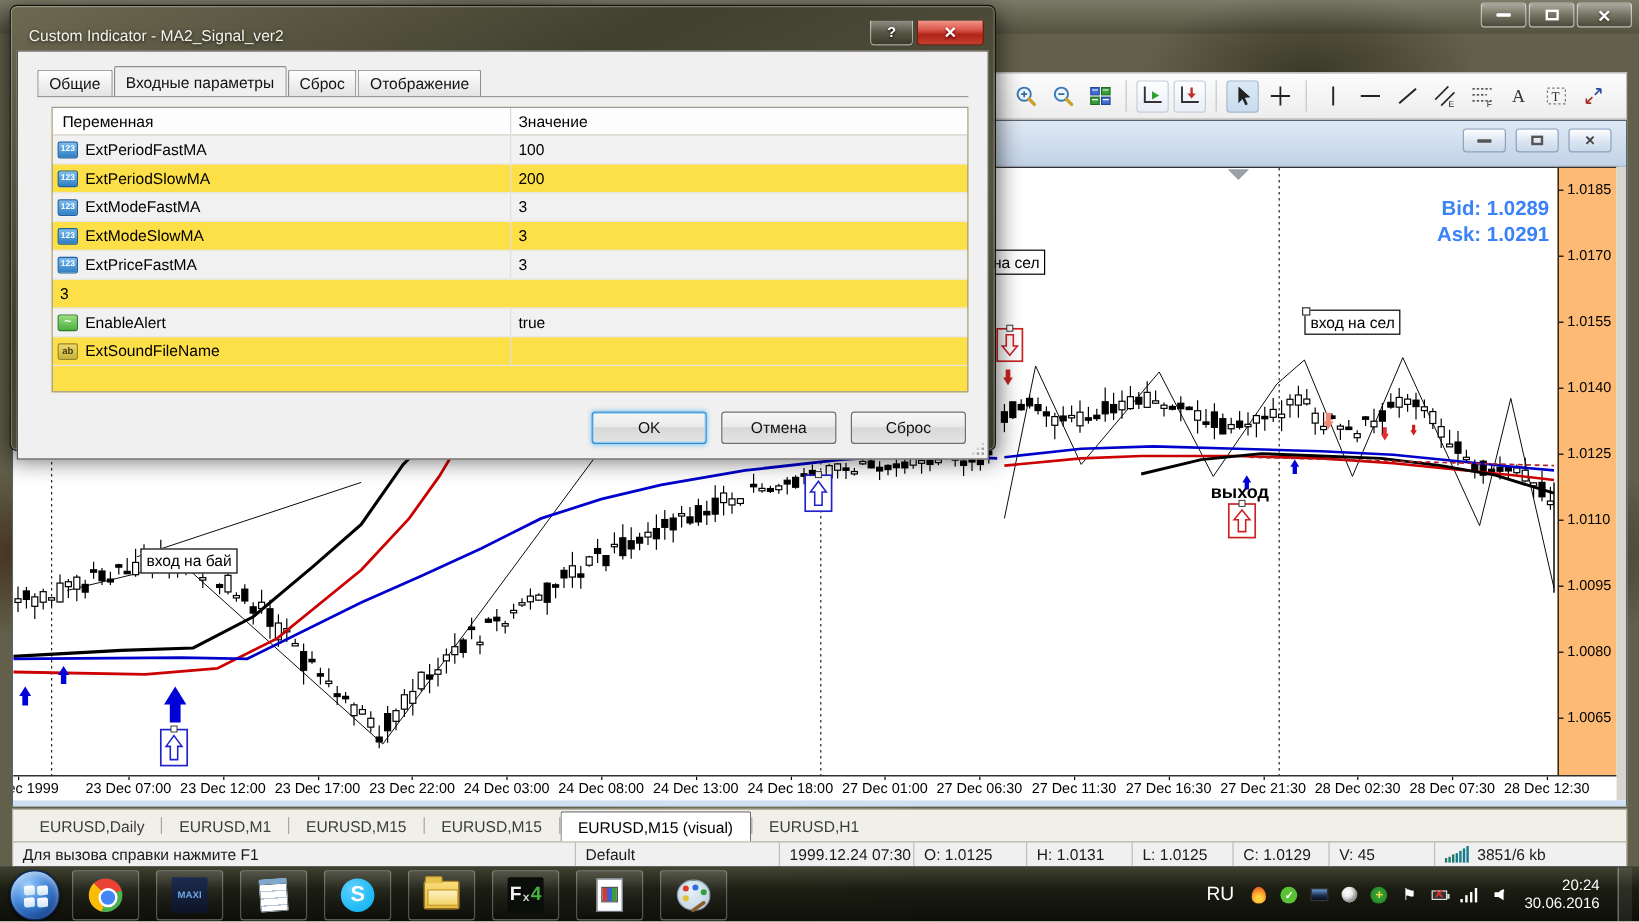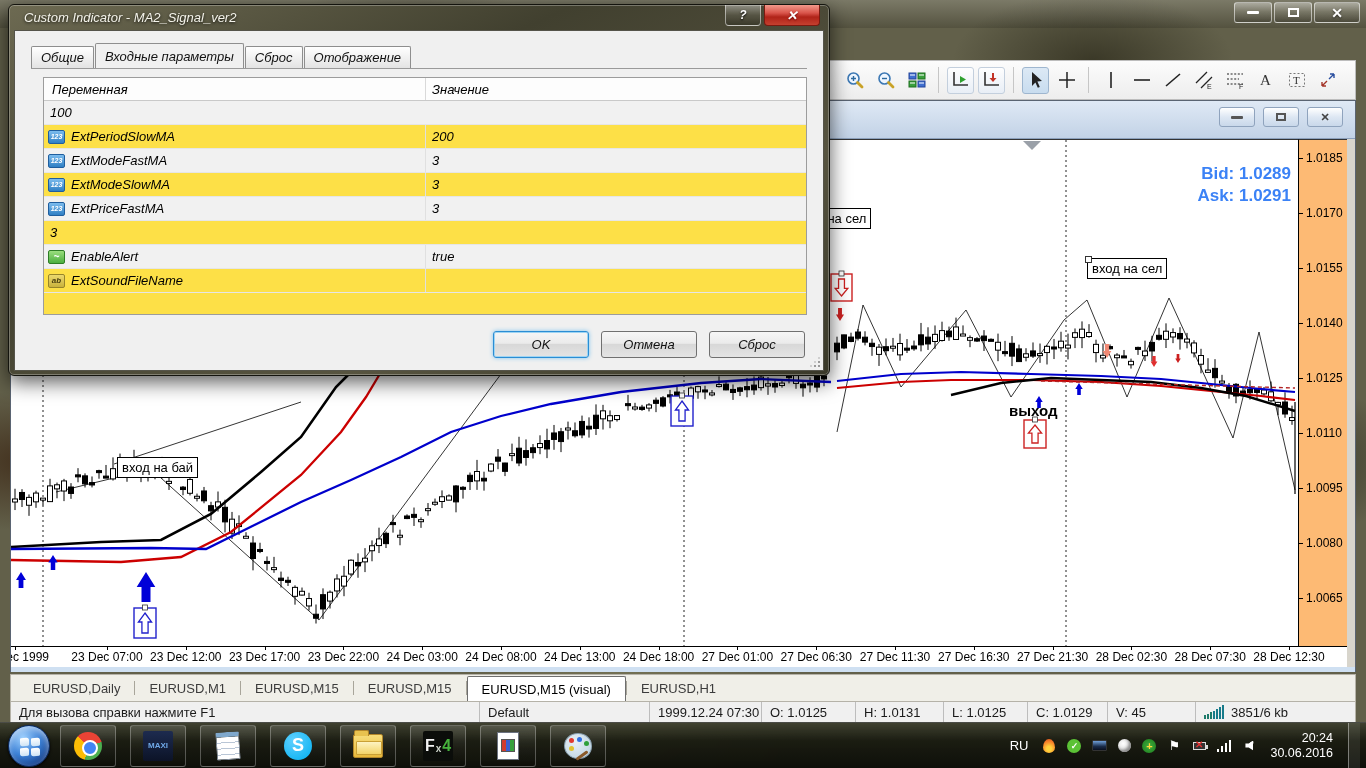"Custom Indicator - MA2_Signal_ver2" .dialog { font-style: italic -> none; padding: 0 5px 5px 5px -> 12px 5px 5px 5px }
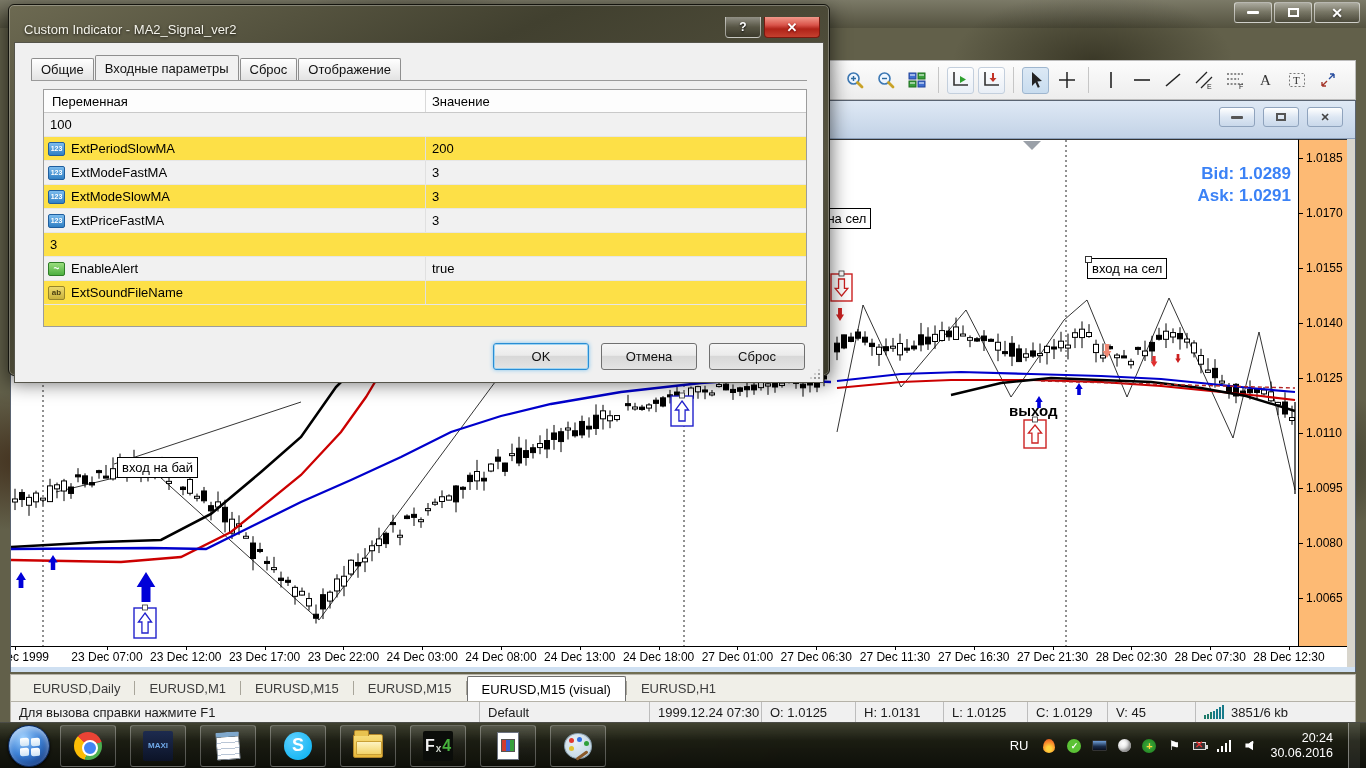"ExtPeriodFastMA" div.pt-name { html: none -> <div> <span>123</span> <span>ExtPeriodFastMA</span> </div> }
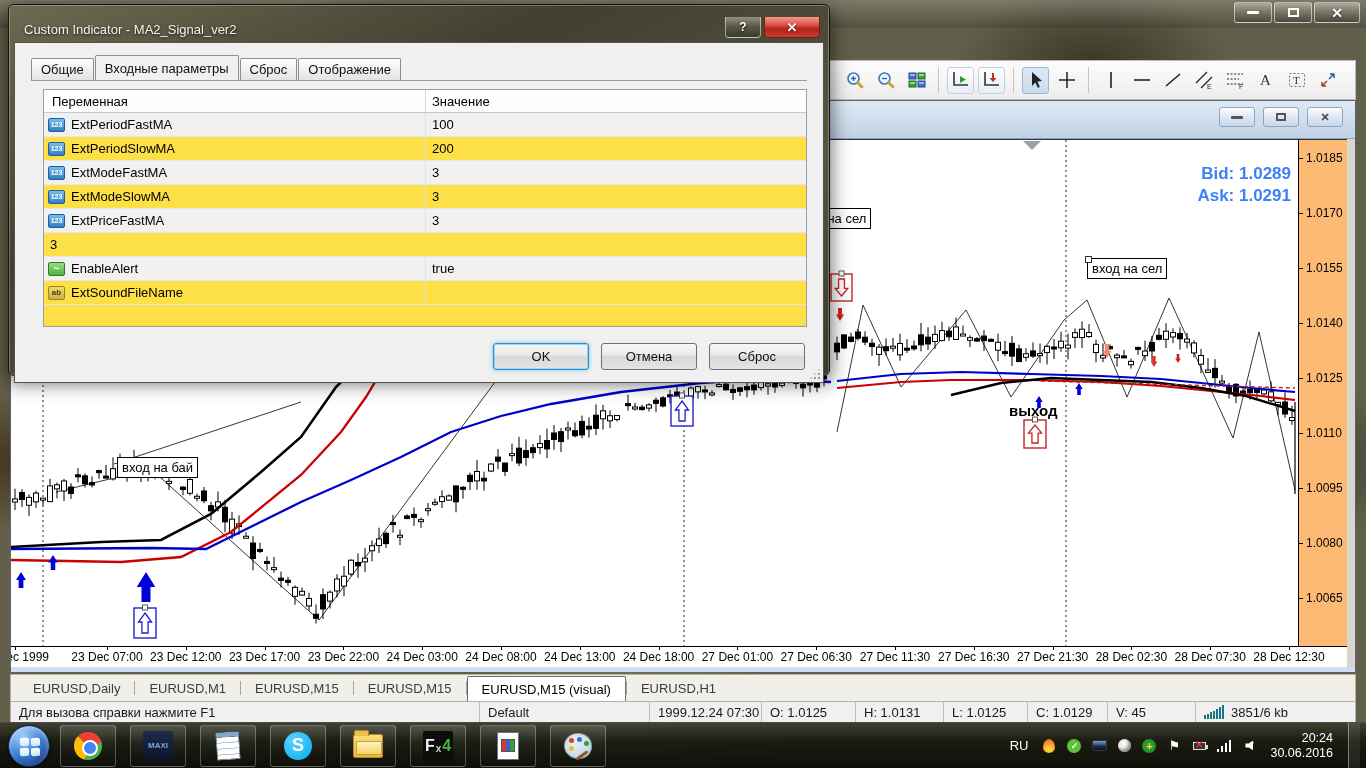"RU" .tray-lang { font-size: 13px -> 16px }
